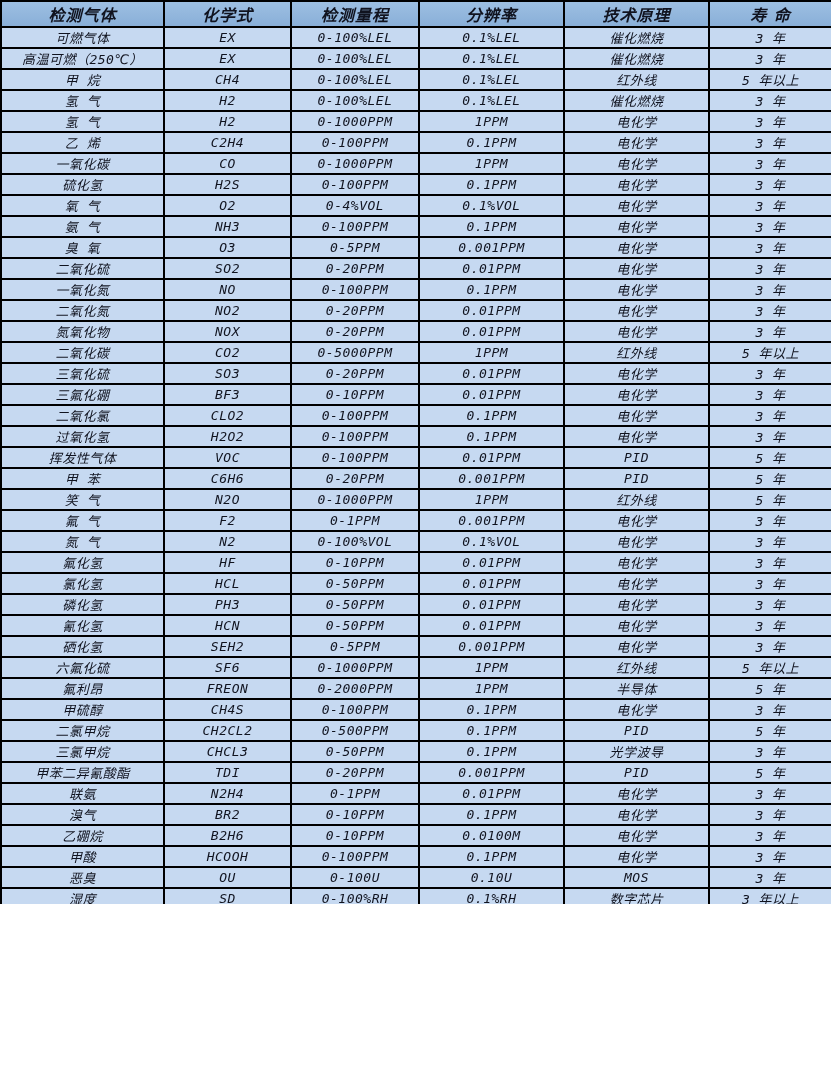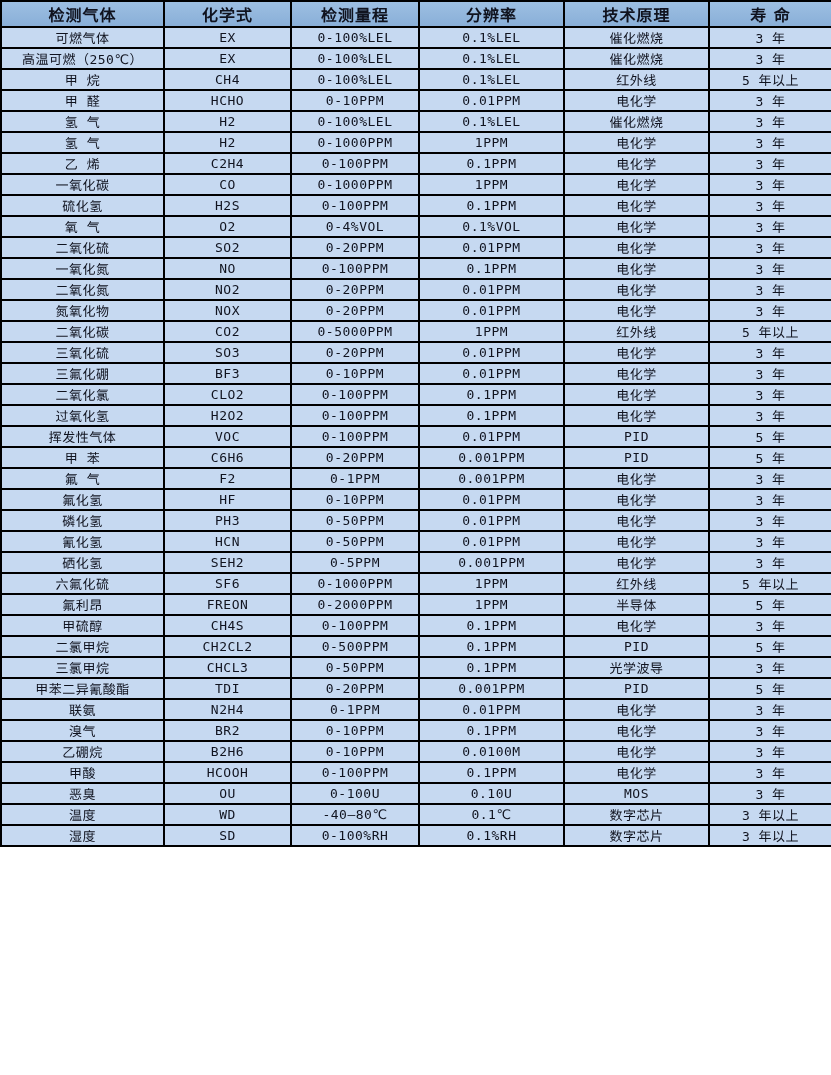"检测气体" .page { font-style: none -> italic }
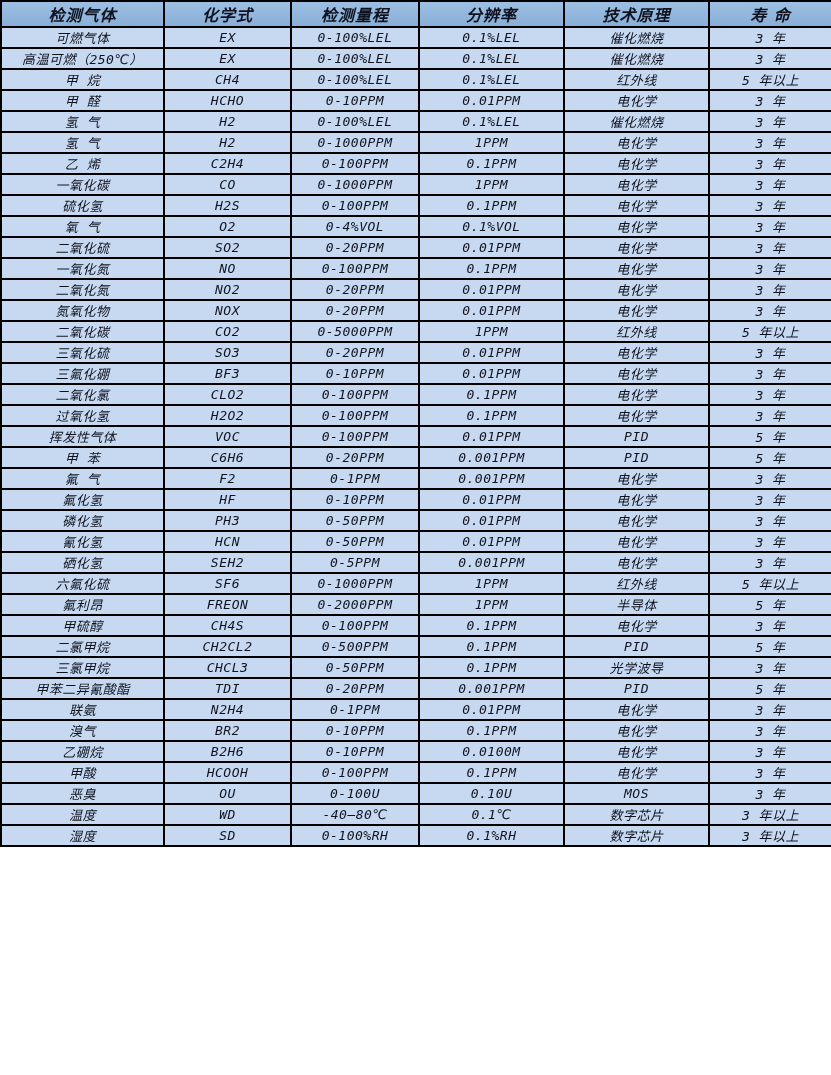"甲 醛" tr { html: <tr> <td>甲 醛</td> <td>HCHO</td> <td>0-10PPM</td> <td>0.01PPM</td> <td>电化学</td> <td>3 年</td> </tr> -> none }
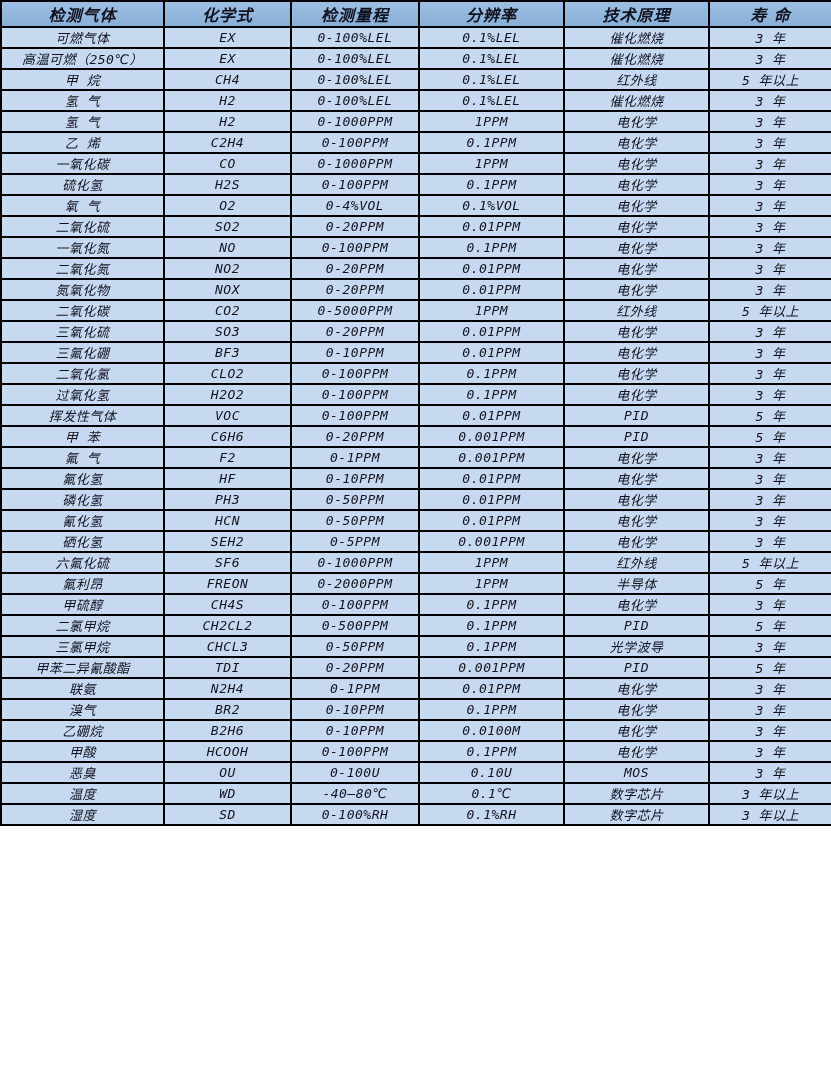"氨 气" tr { html: none -> <tr> <td>氨 气</td> <td>NH3</td> <td>0-100PPM</td> <td>0.1PPM</td> <td>电化学</td> <td>3 年</td> </tr> }
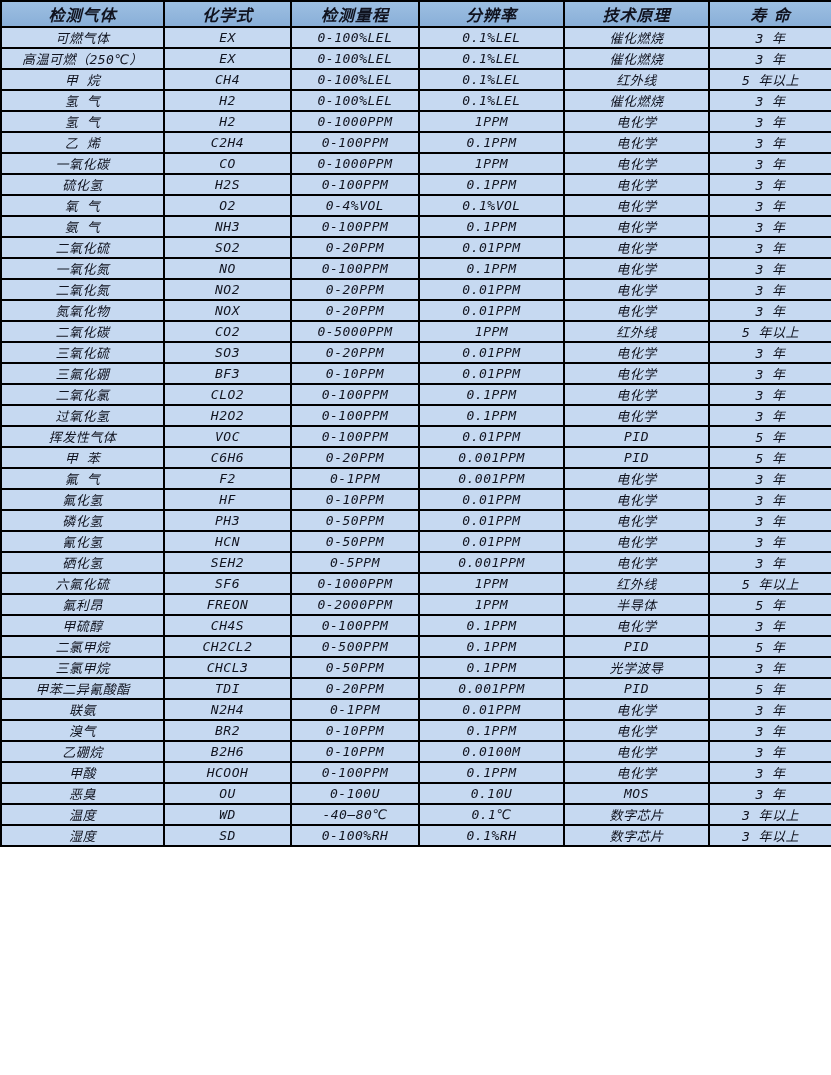"臭 氧" tr { html: none -> <tr> <td>臭 氧</td> <td>O3</td> <td>0-5PPM</td> <td>0.001PPM</td> <td>电化学</td> <td>3 年</td> </tr> }
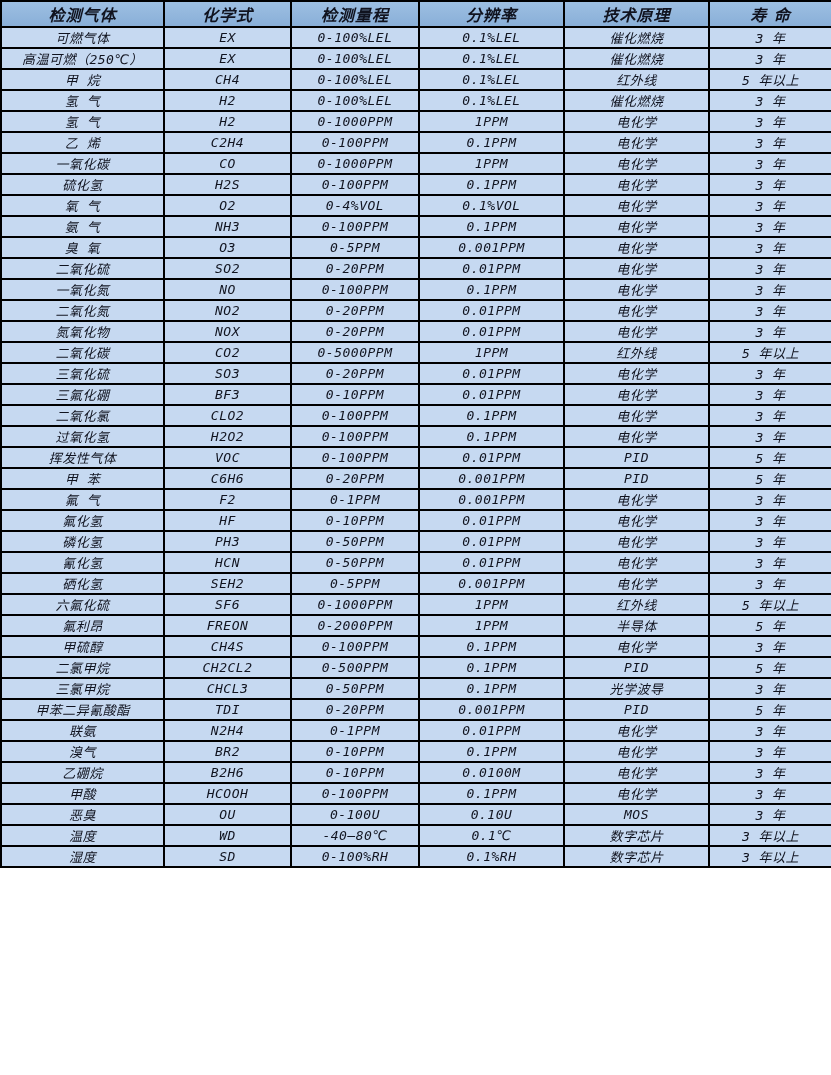"笑 气" tr { html: none -> <tr> <td>笑 气</td> <td>N2O</td> <td>0-1000PPM</td> <td>1PPM</td> <td>红外线</td> <td>5 年</td> </tr> }
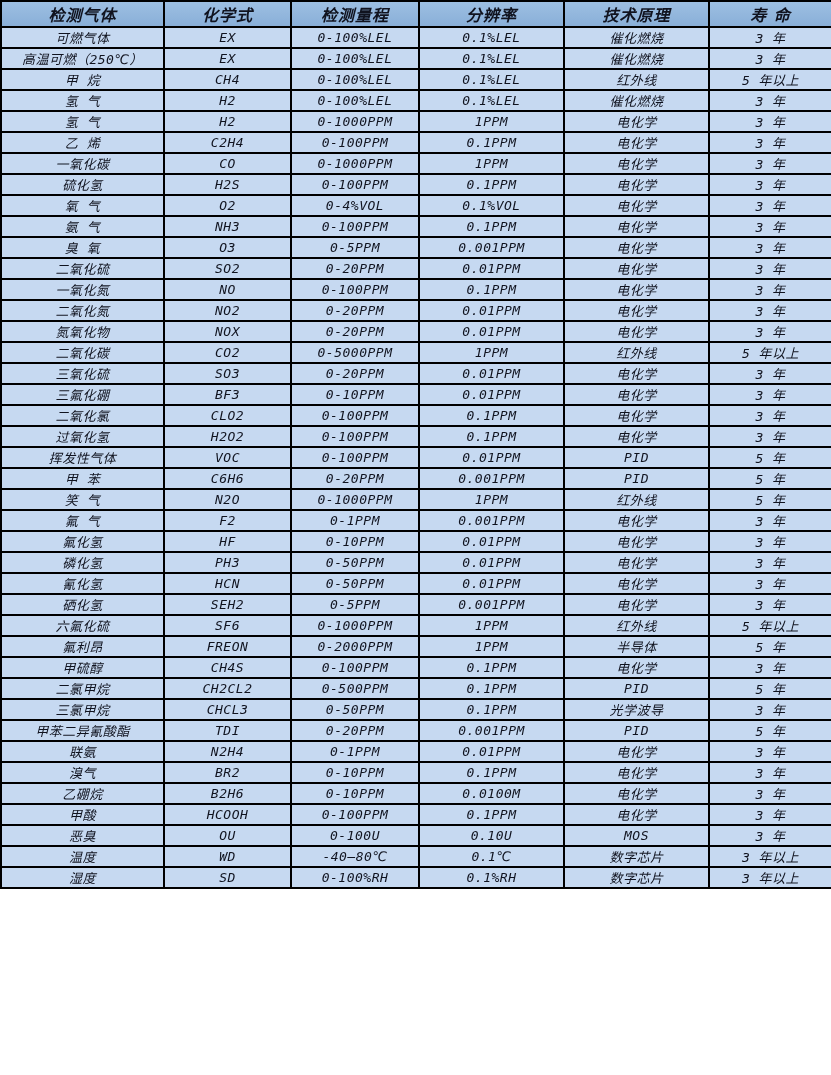"氮 气" tr { html: none -> <tr> <td>氮 气</td> <td>N2</td> <td>0-100%VOL</td> <td>0.1%VOL</td> <td>电化学</td> <td>3 年</td> </tr> }
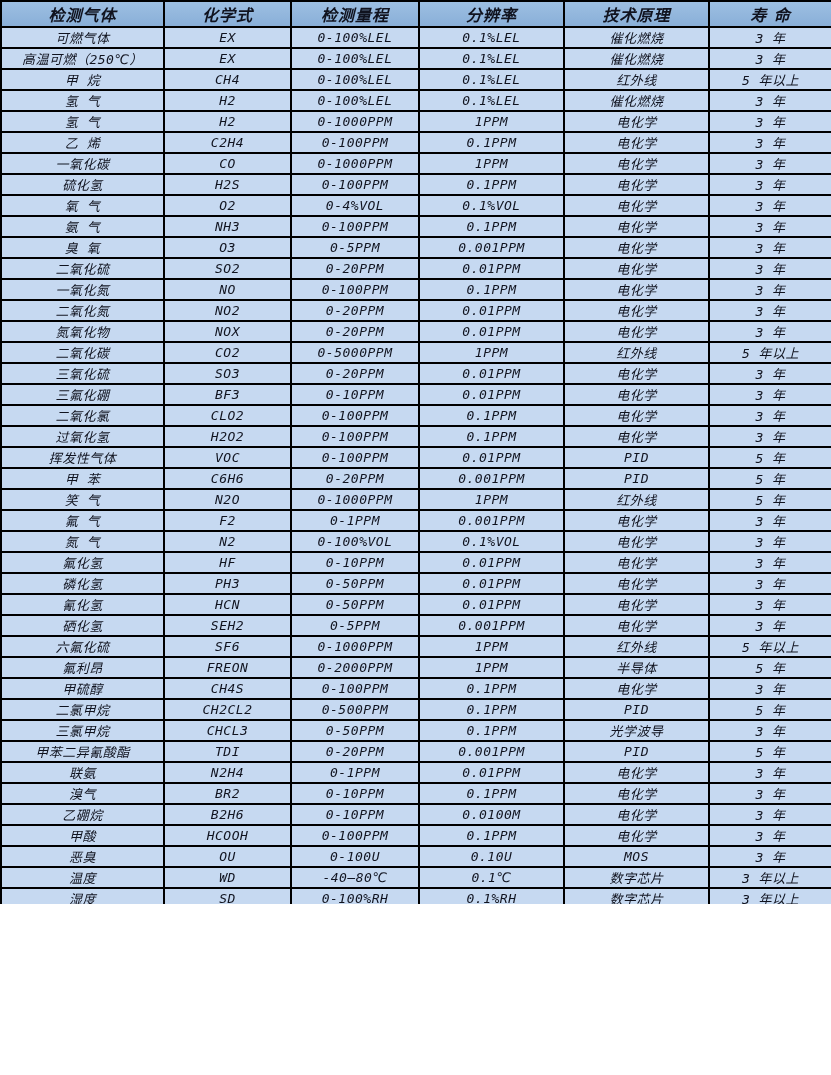"氯化氢" tr { html: none -> <tr> <td>氯化氢</td> <td>HCL</td> <td>0-50PPM</td> <td>0.01PPM</td> <td>电化学</td> <td>3 年</td> </tr> }
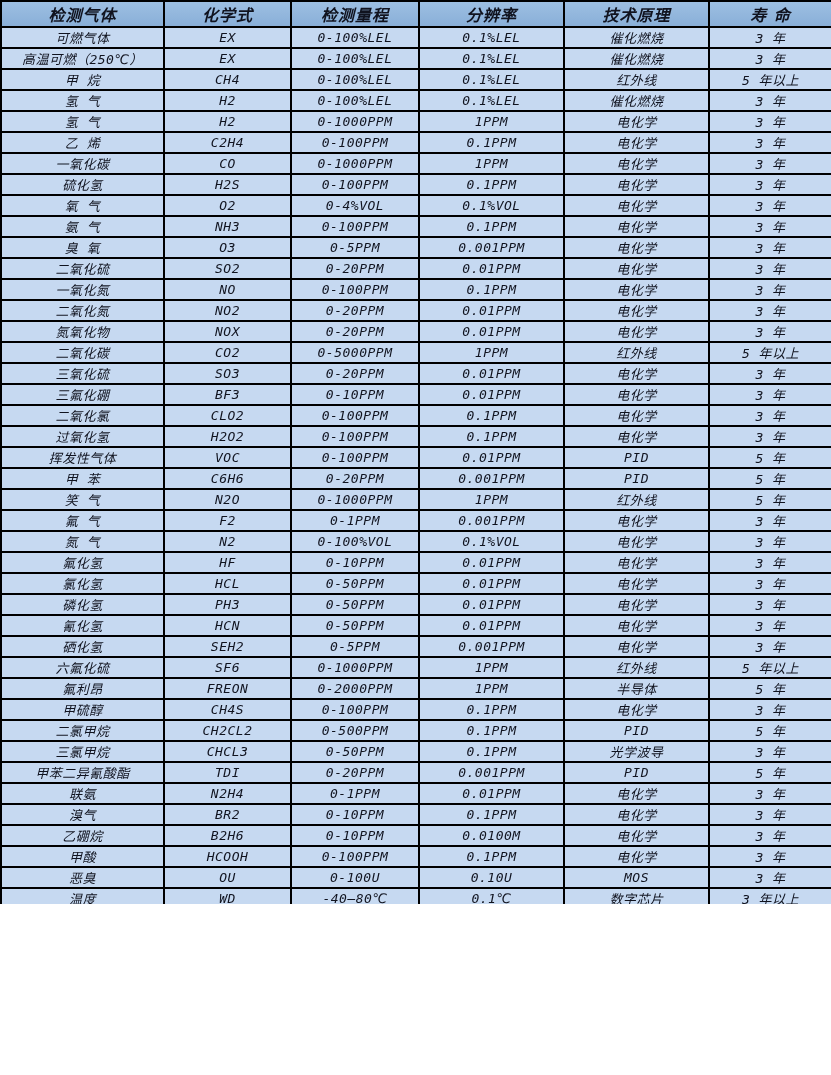"温度" tr { html: <tr> <td>温度</td> <td>WD</td> <td>-40—80℃</td> <td>0.1℃</td> <td>数字芯片</td> <td>3 年以上</td> </tr> -> none }
